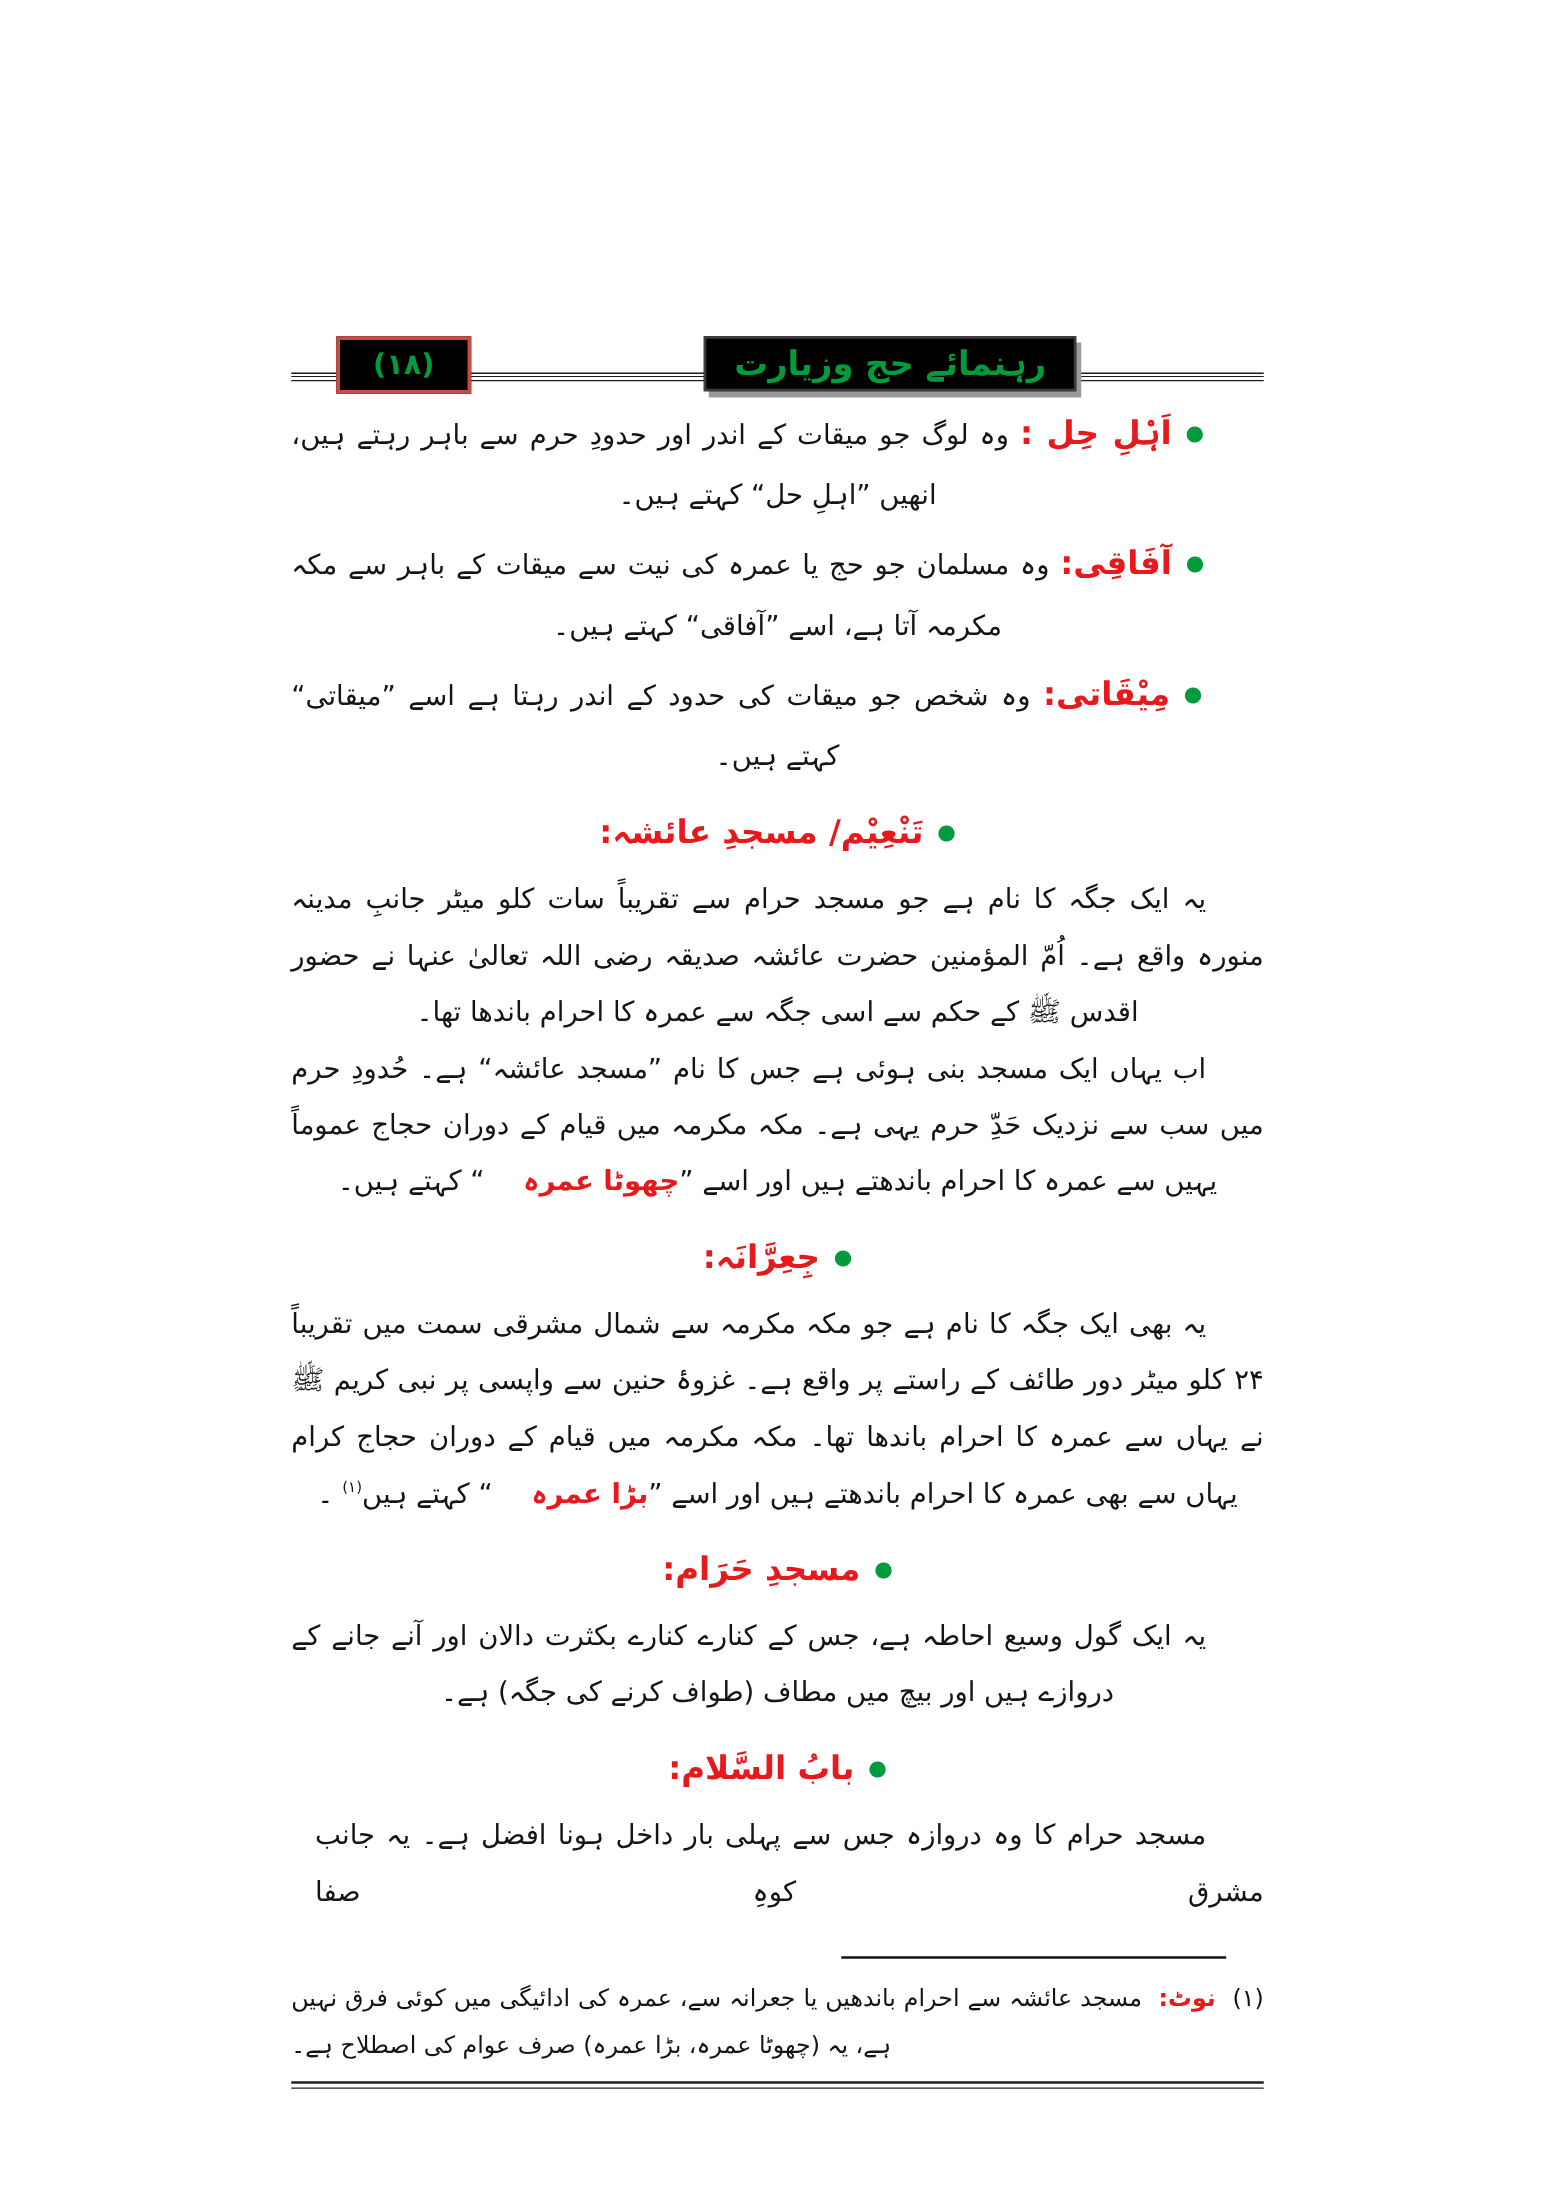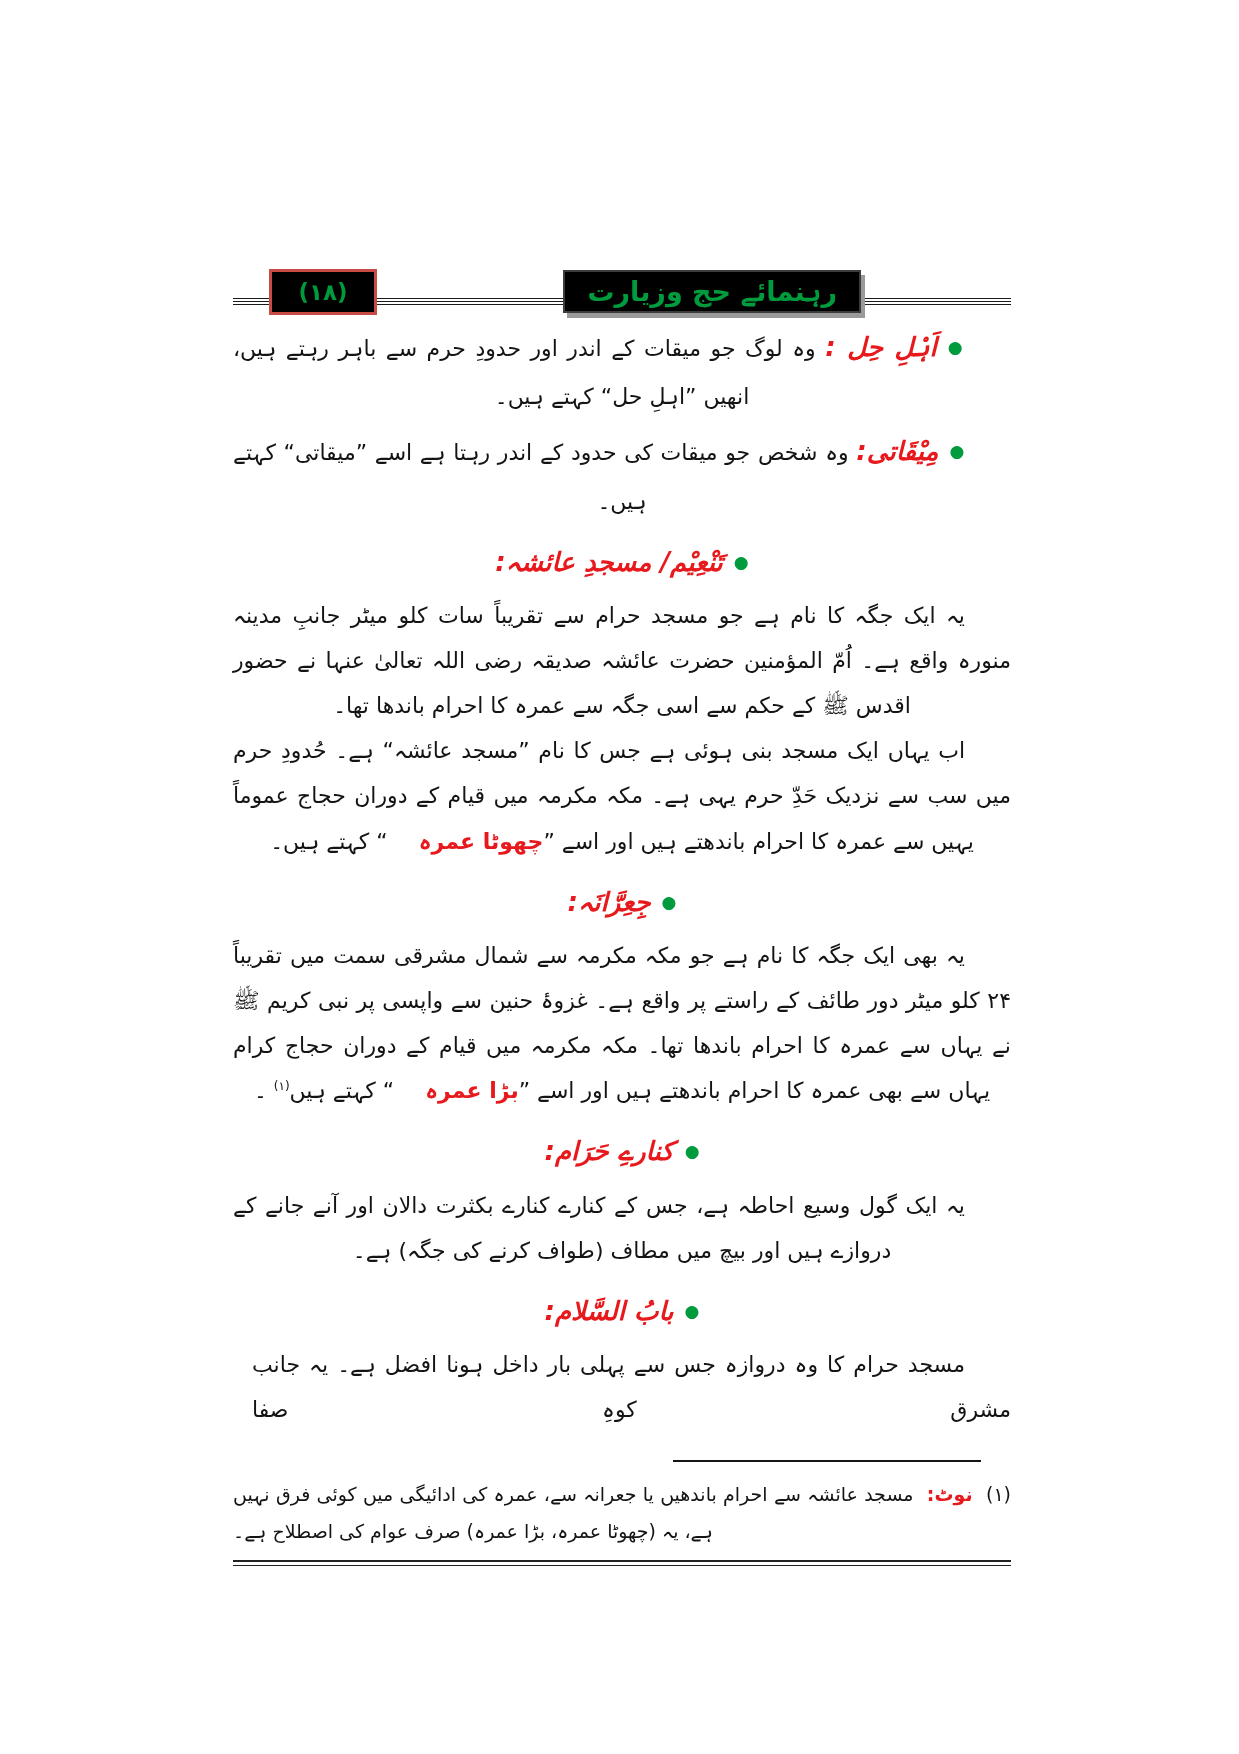"اَہْلِ حِل :" .h-red { font-style: italic -> none }
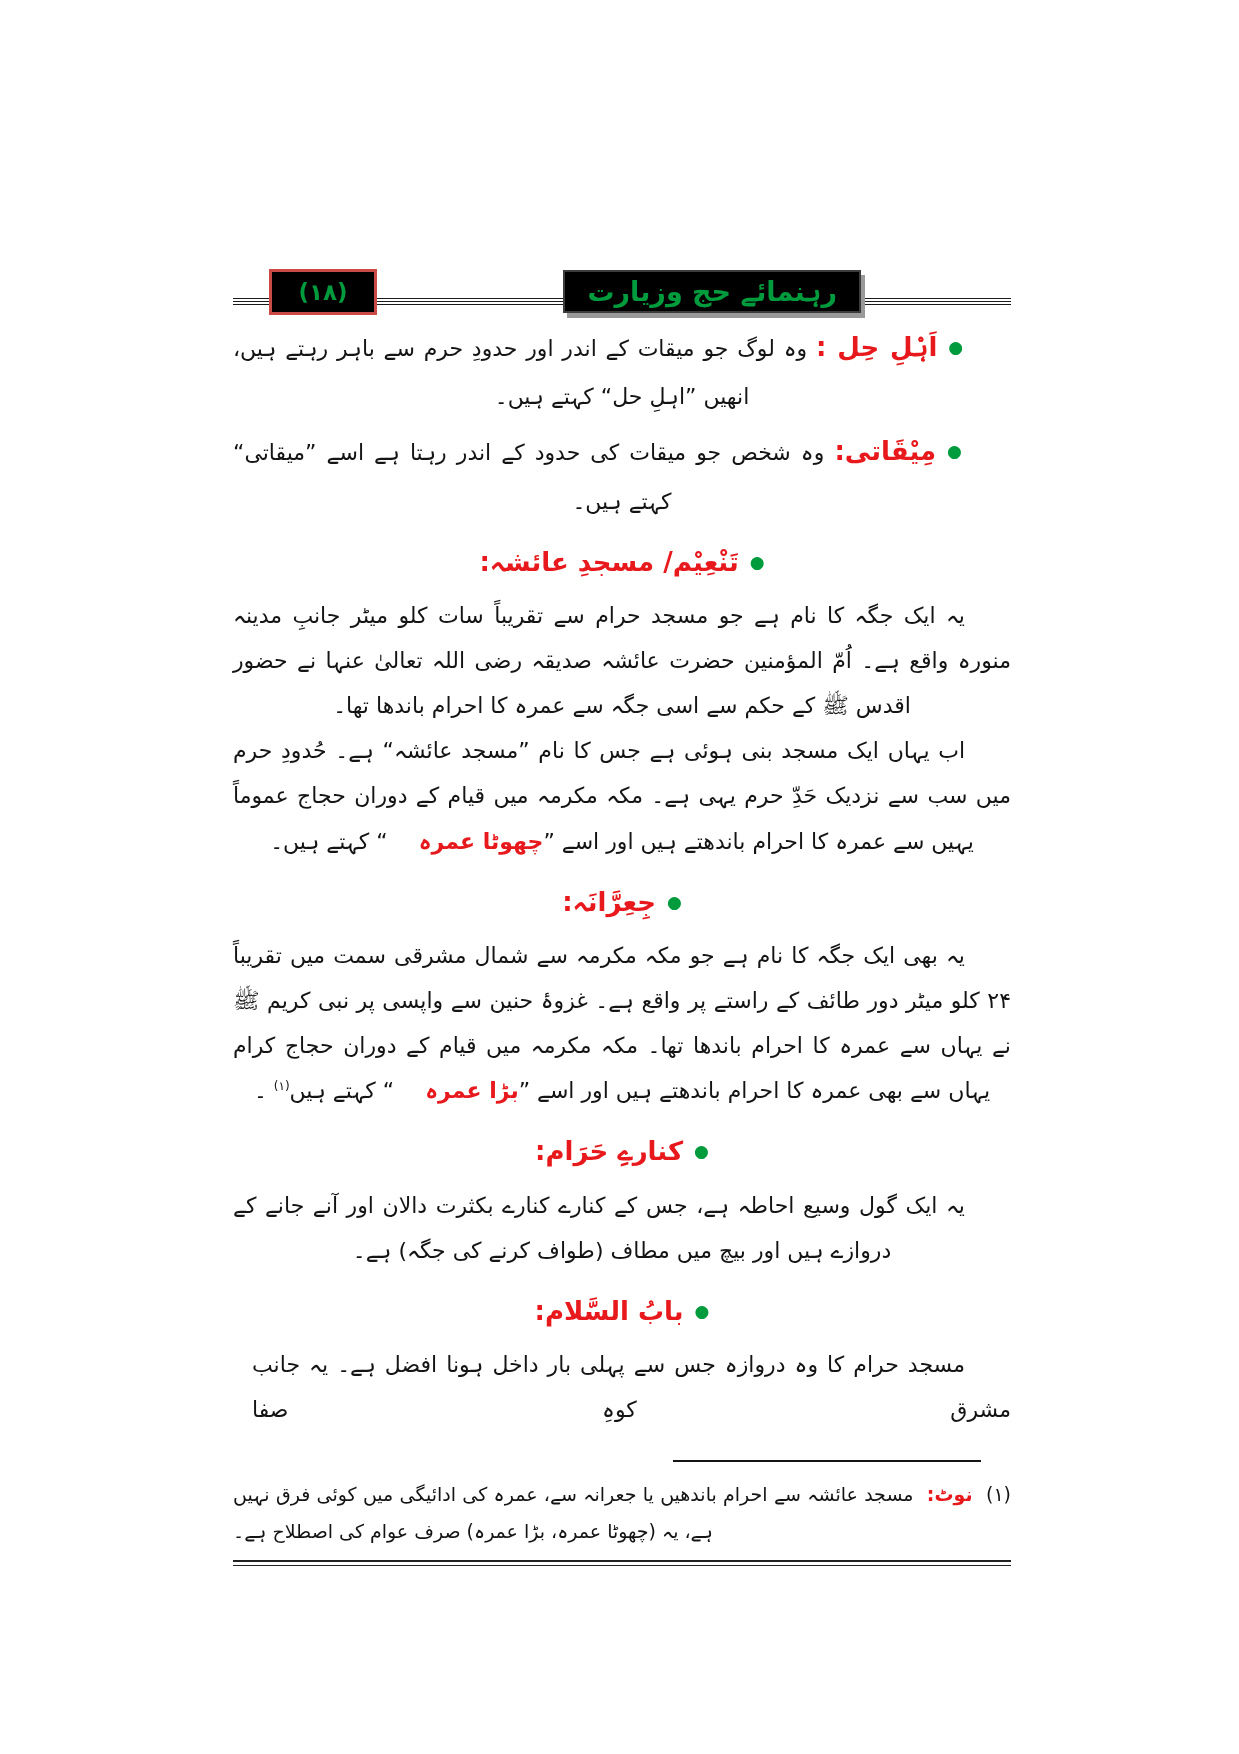"●آفَاقِی: وہ مسلمان جو حج" section.sec { html: none -> <section> <p><span>●</span><span>آفَاقِی:</span> <span>وہ مسلمان جو حج یا عمرہ کی نیت سے میقات کے باہر سے مکہ مکرمہ آتا ہے، اسے ”آفاقی“ کہتے ہیں۔</span></p> </section> }
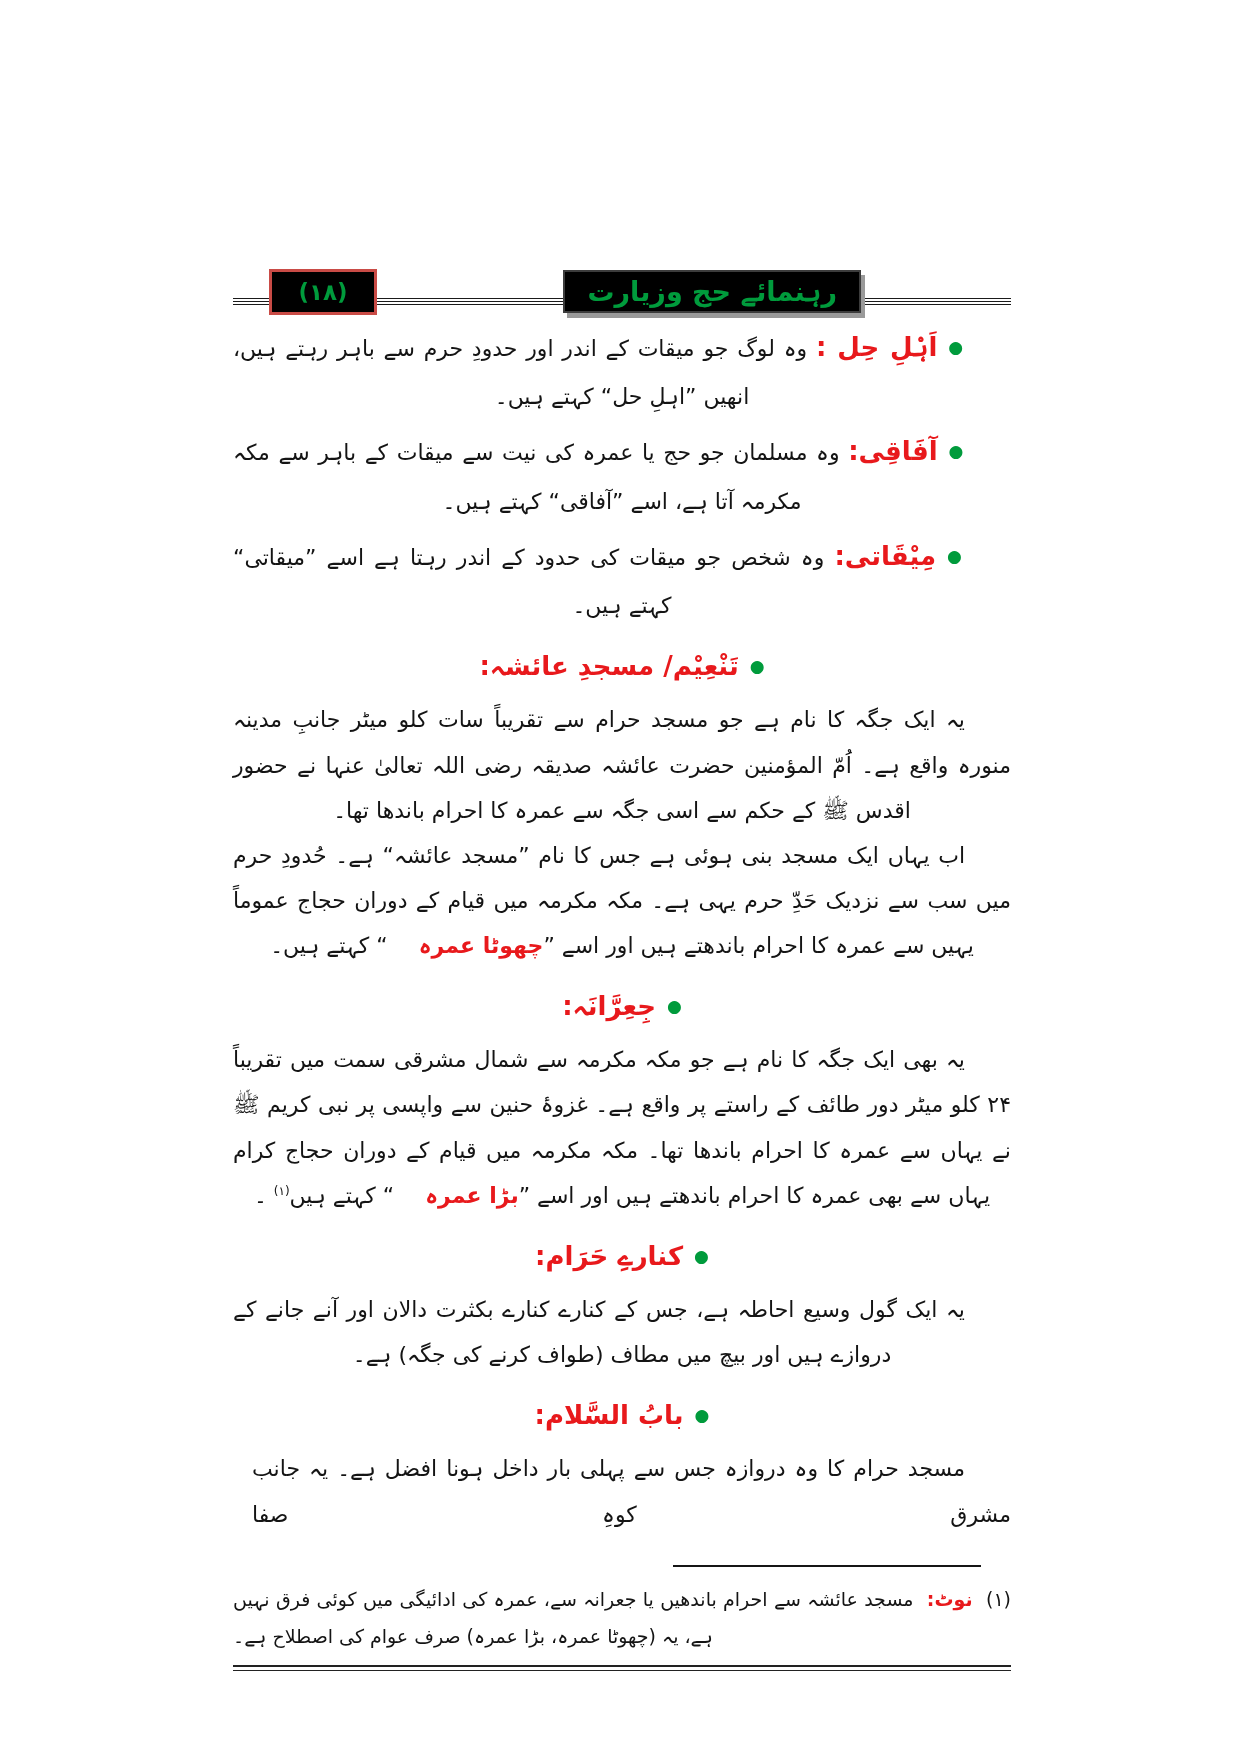"کنارےِ حَرَام:" span.h-red { text: کنارےِ -> مسجدِ }
